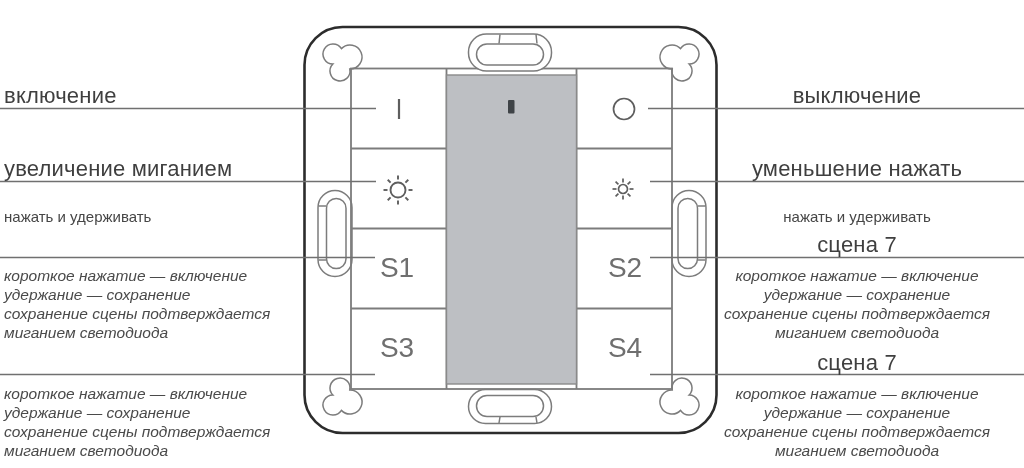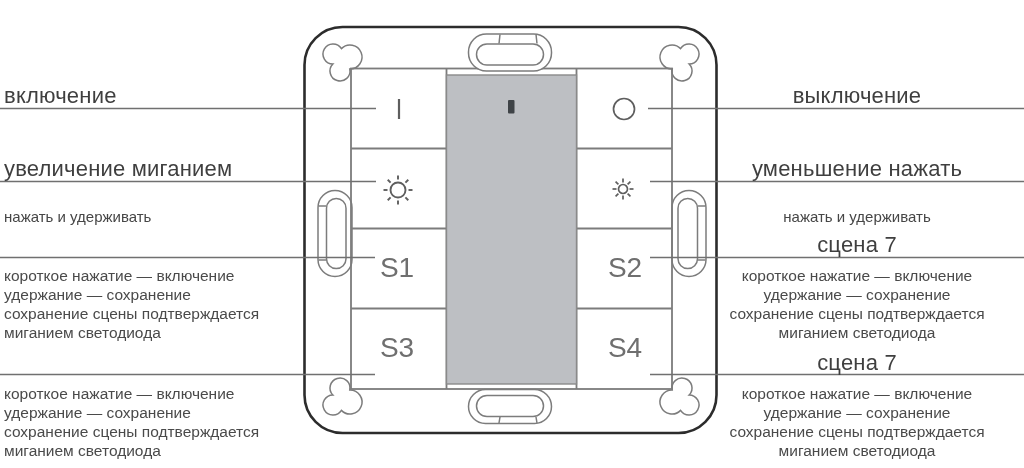"короткое нажатие — включение" .desc { font-style: none -> italic }
